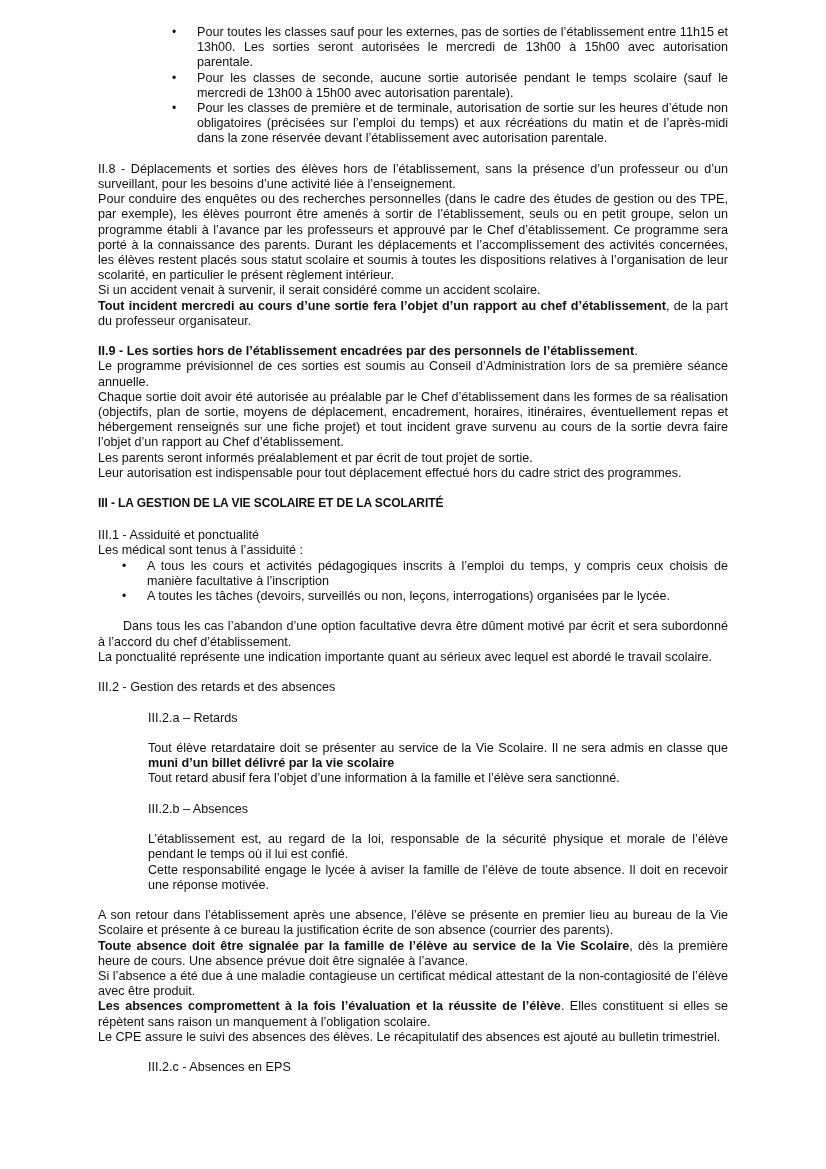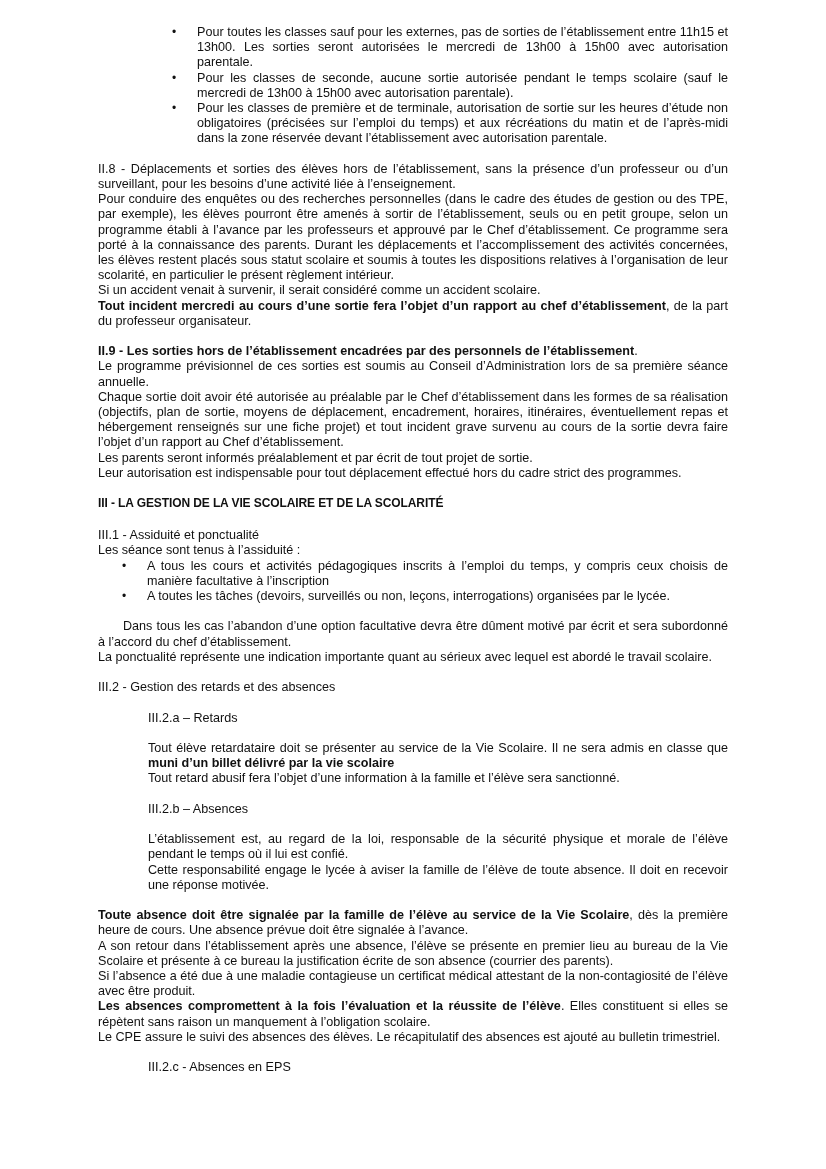"Les séance sont tenus à" p { text: séance -> médical }
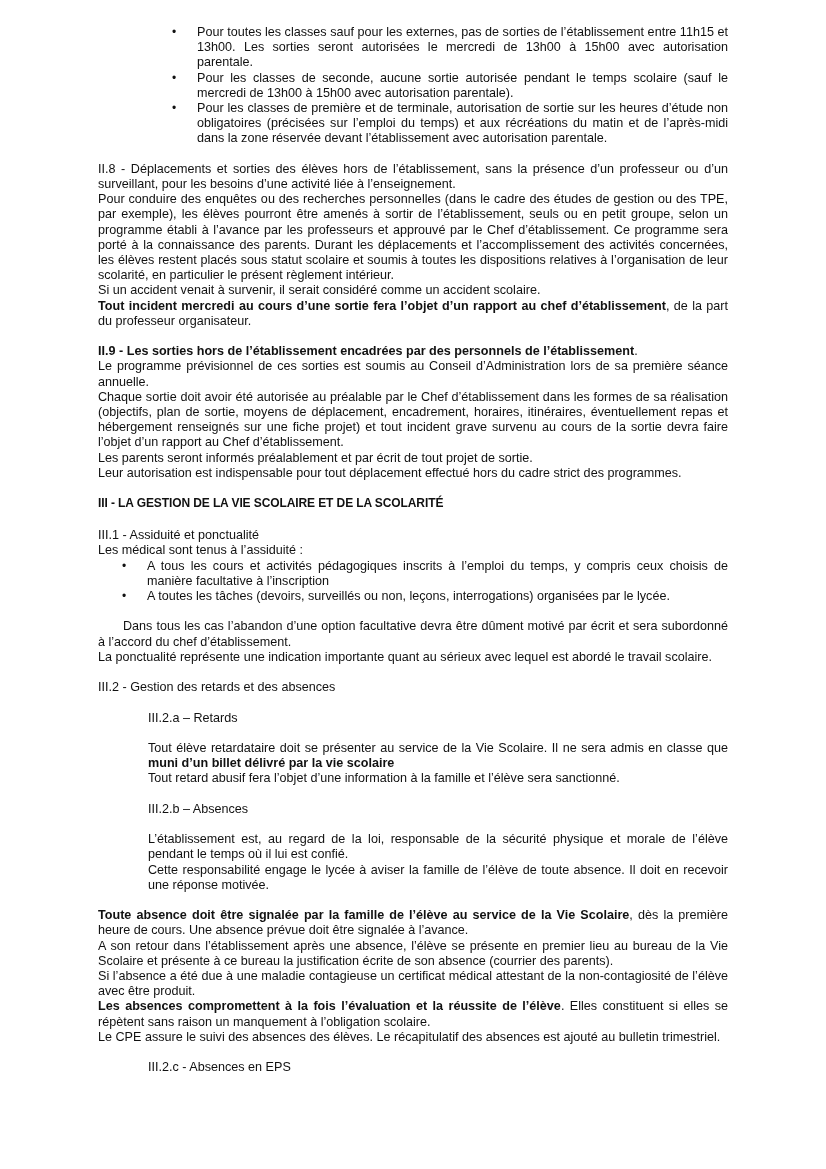"Toute absence doit être signalée" p { order: before "A son retour dans l’établissement" -> after "A son retour dans l’établissement" }
